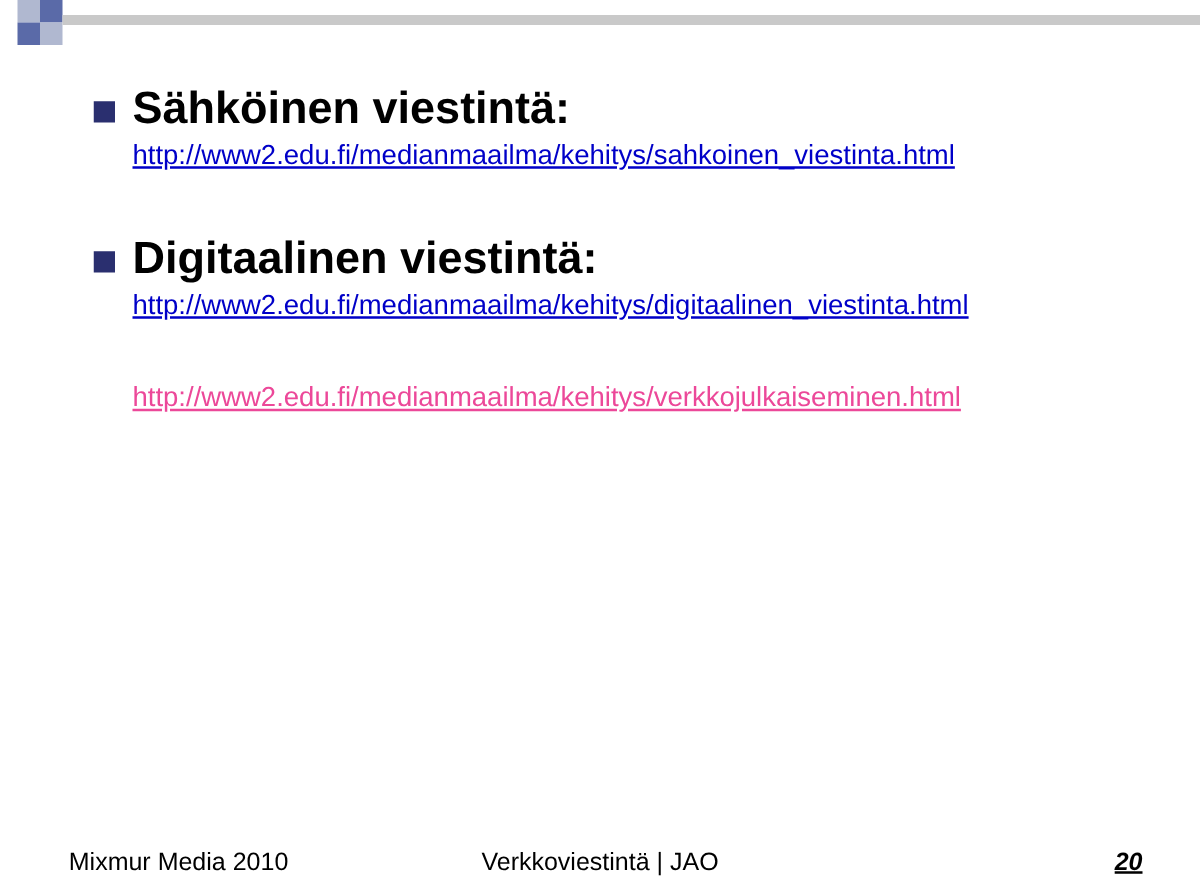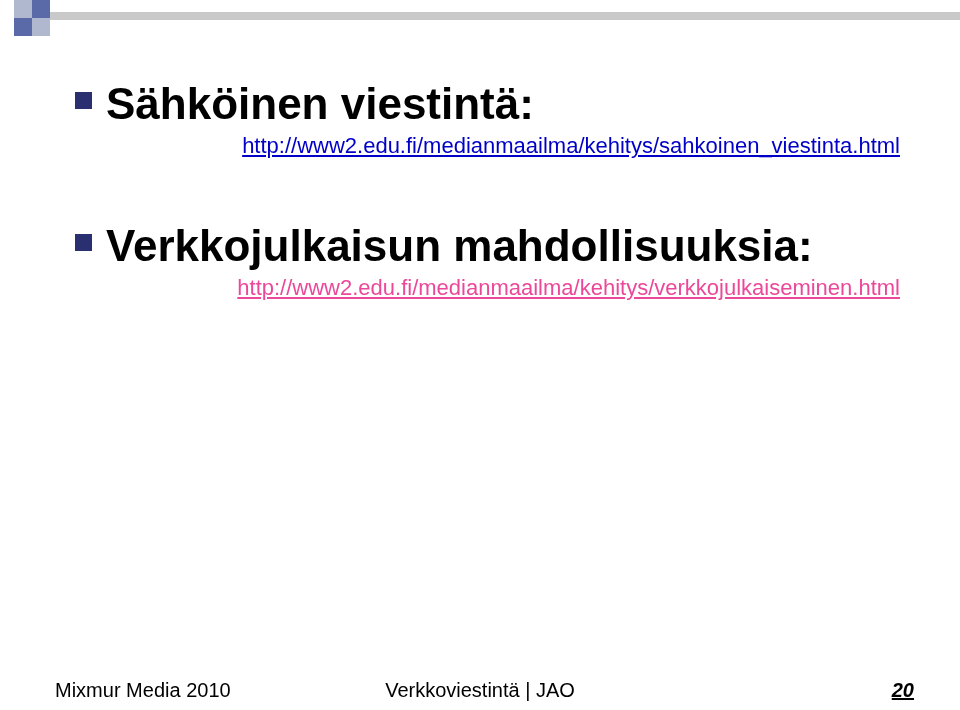"Sähköinen viestintä:" .heading { font-size: 44px -> 36px; margin-top: 14px -> none }
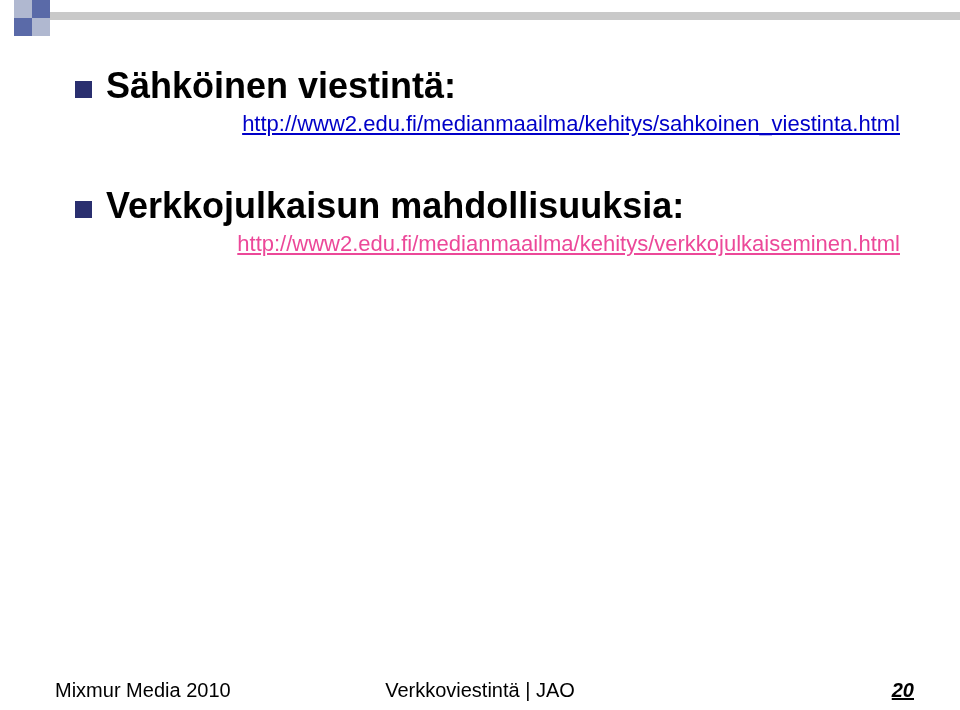"http://www2.edu.fi/medianmaailma/kehitys" .link-row { text-align: right -> none }
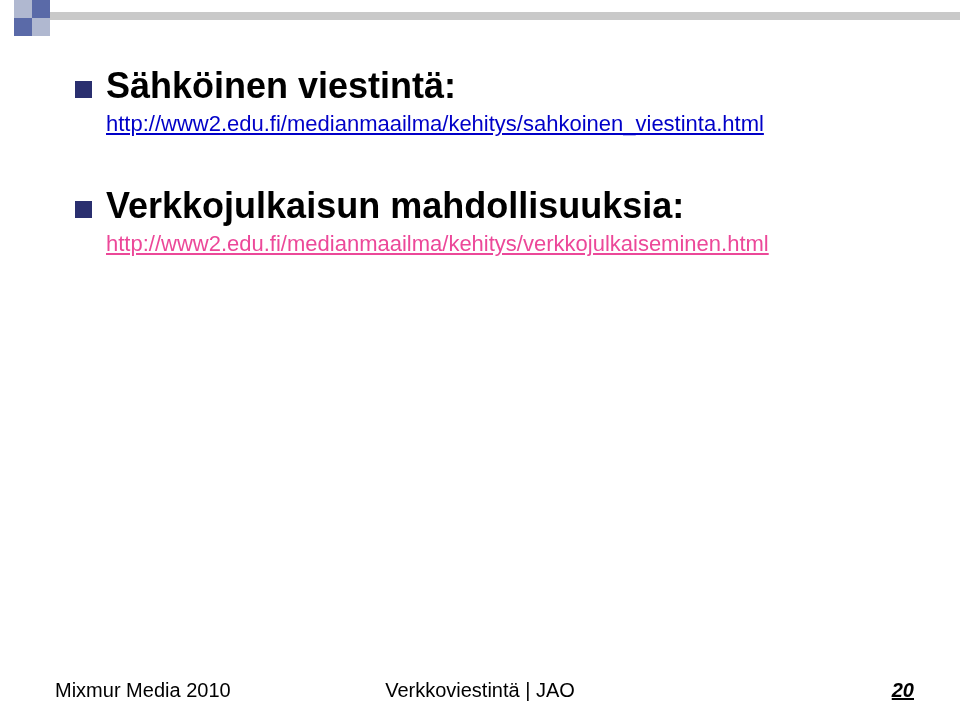"Digitaalinen viestintä:" div.item { html: none -> <div> <div> <div></div> <div>Digitaalinen viestintä:</div> </div> <div> <a>http://www2.edu.fi/medianmaailma/kehitys/digitaalinen_viestinta.html</a> </div> </div> }
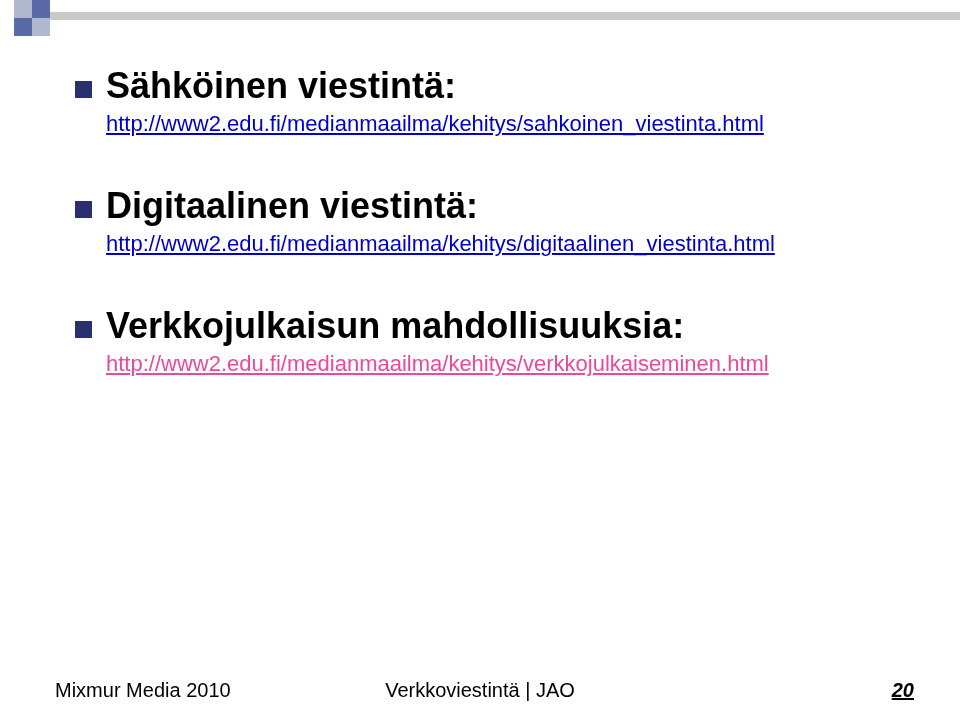"Verkkojulkaisun mahdollisuuksia:" div.heading-row { html: <div> <div></div> <div>Verkkojulkaisun mahdollisuuksia:</div> </div> -> none }
